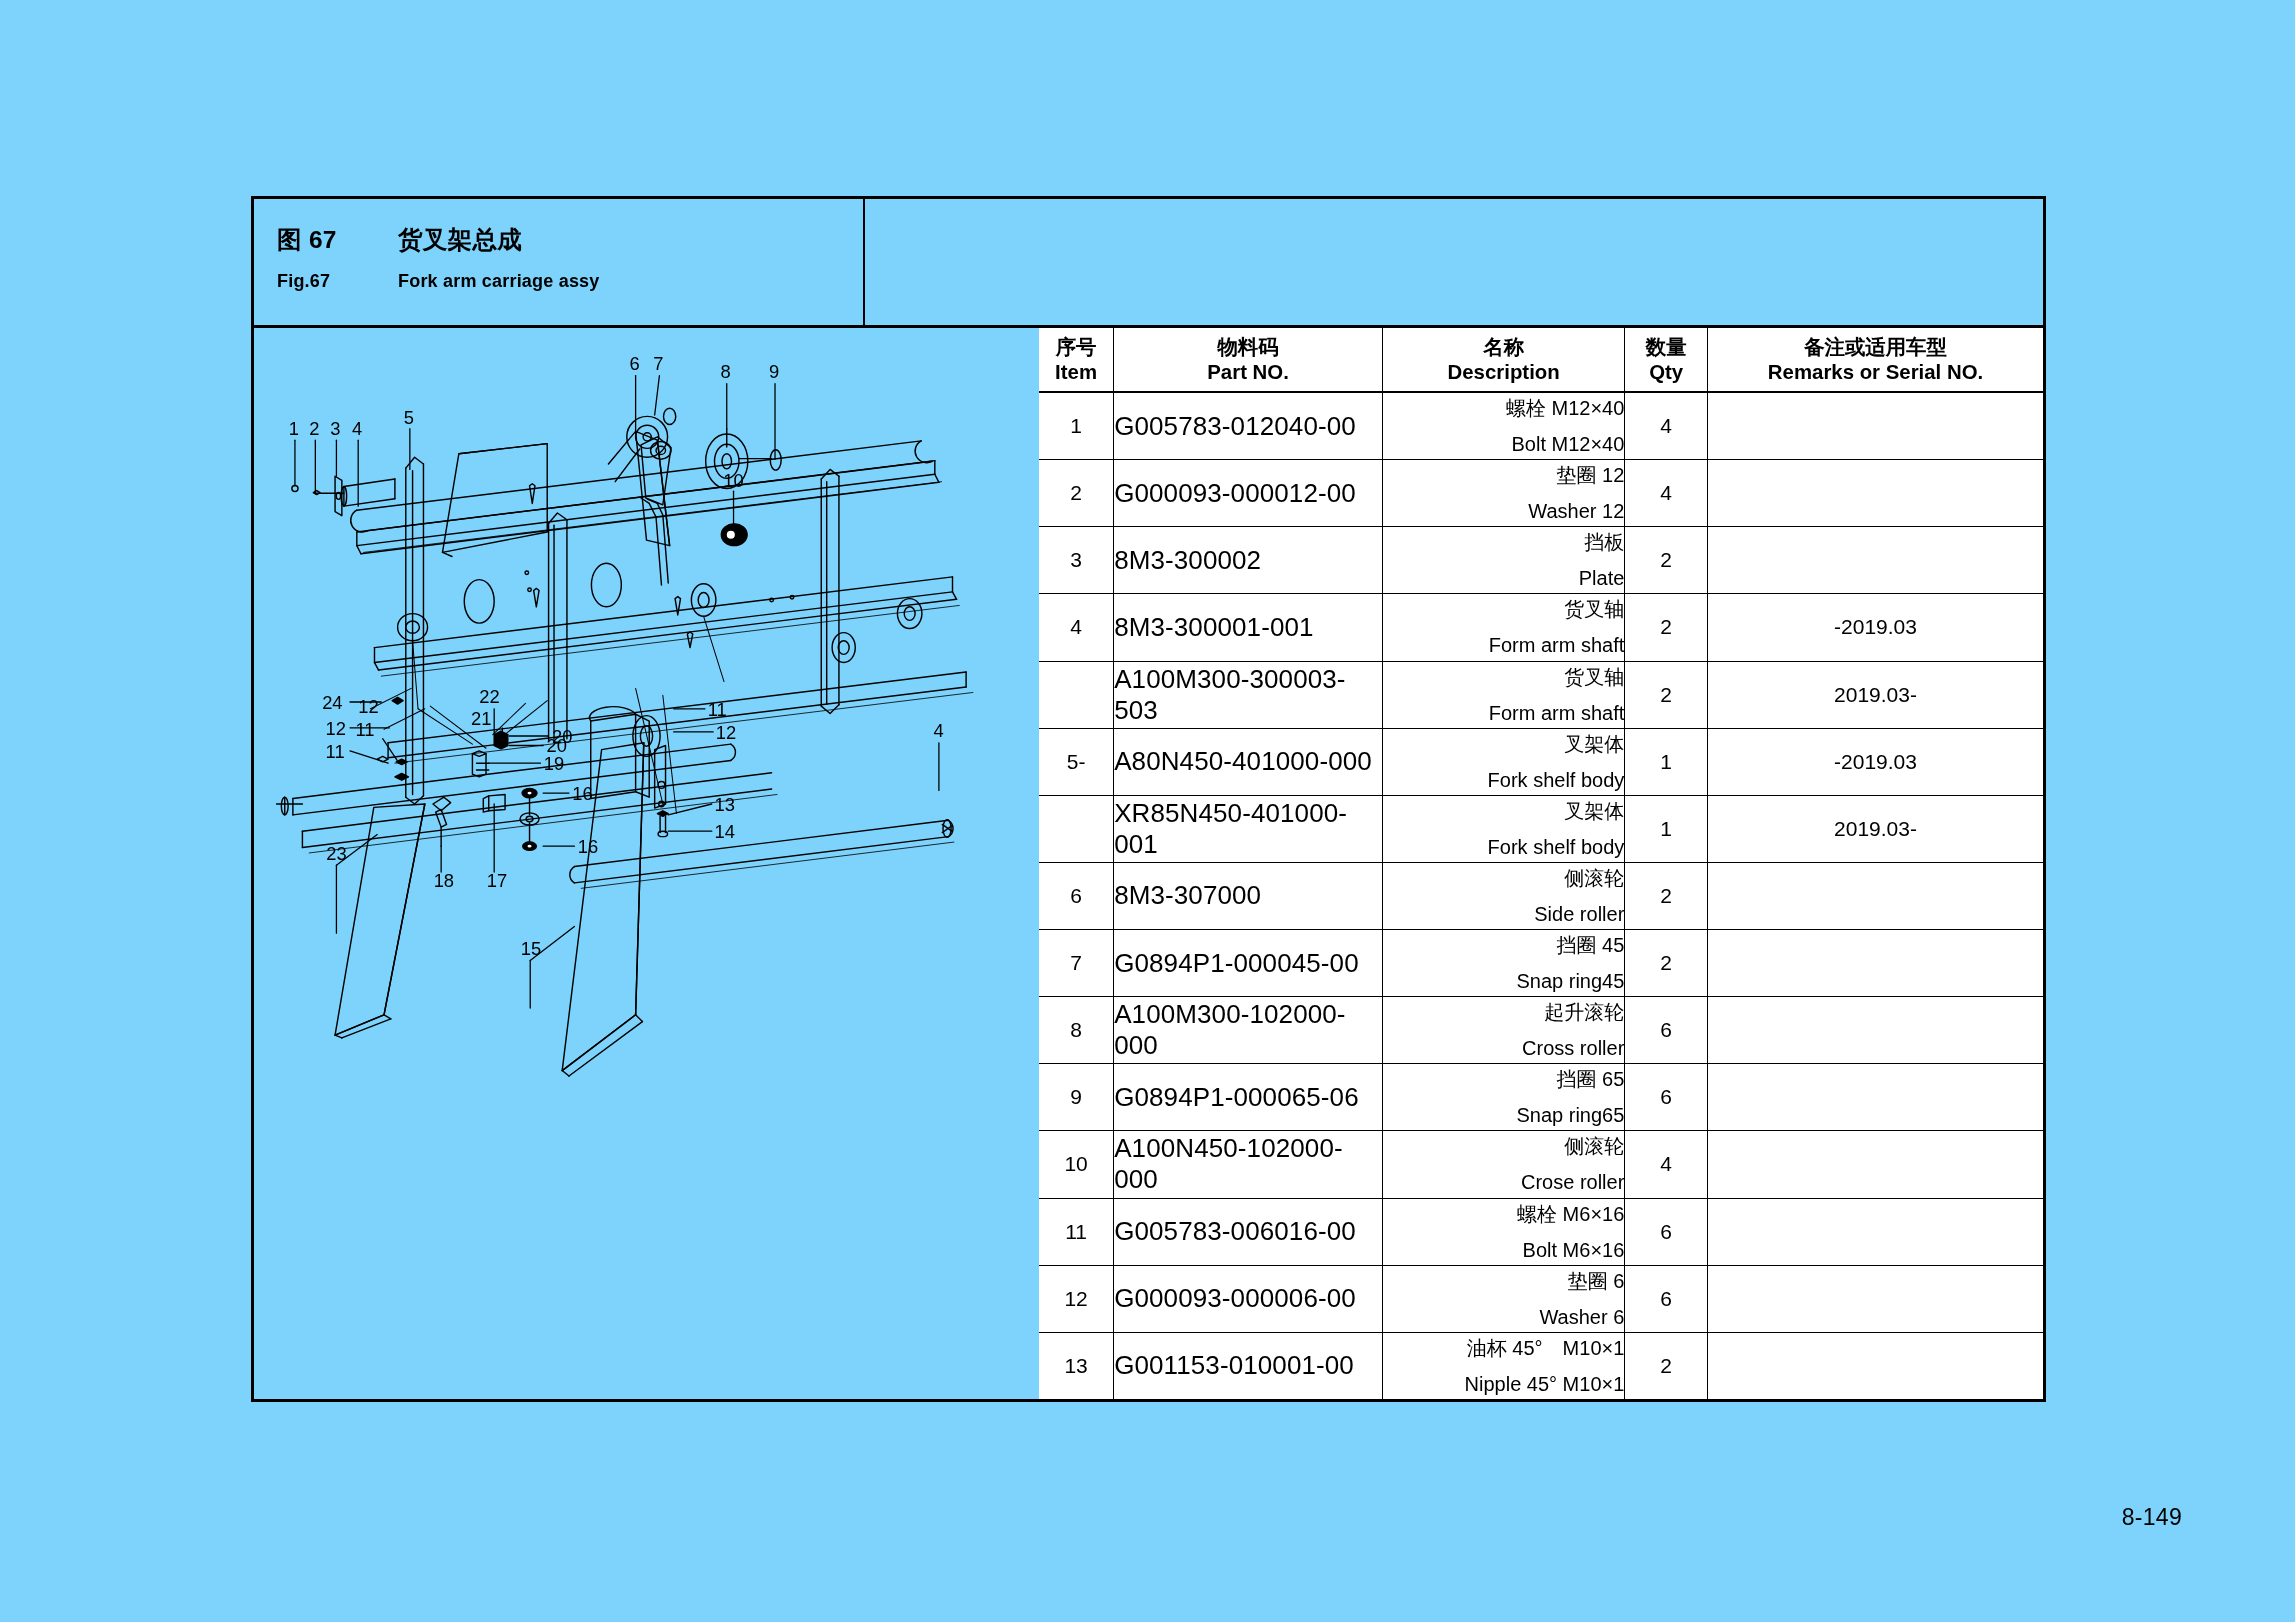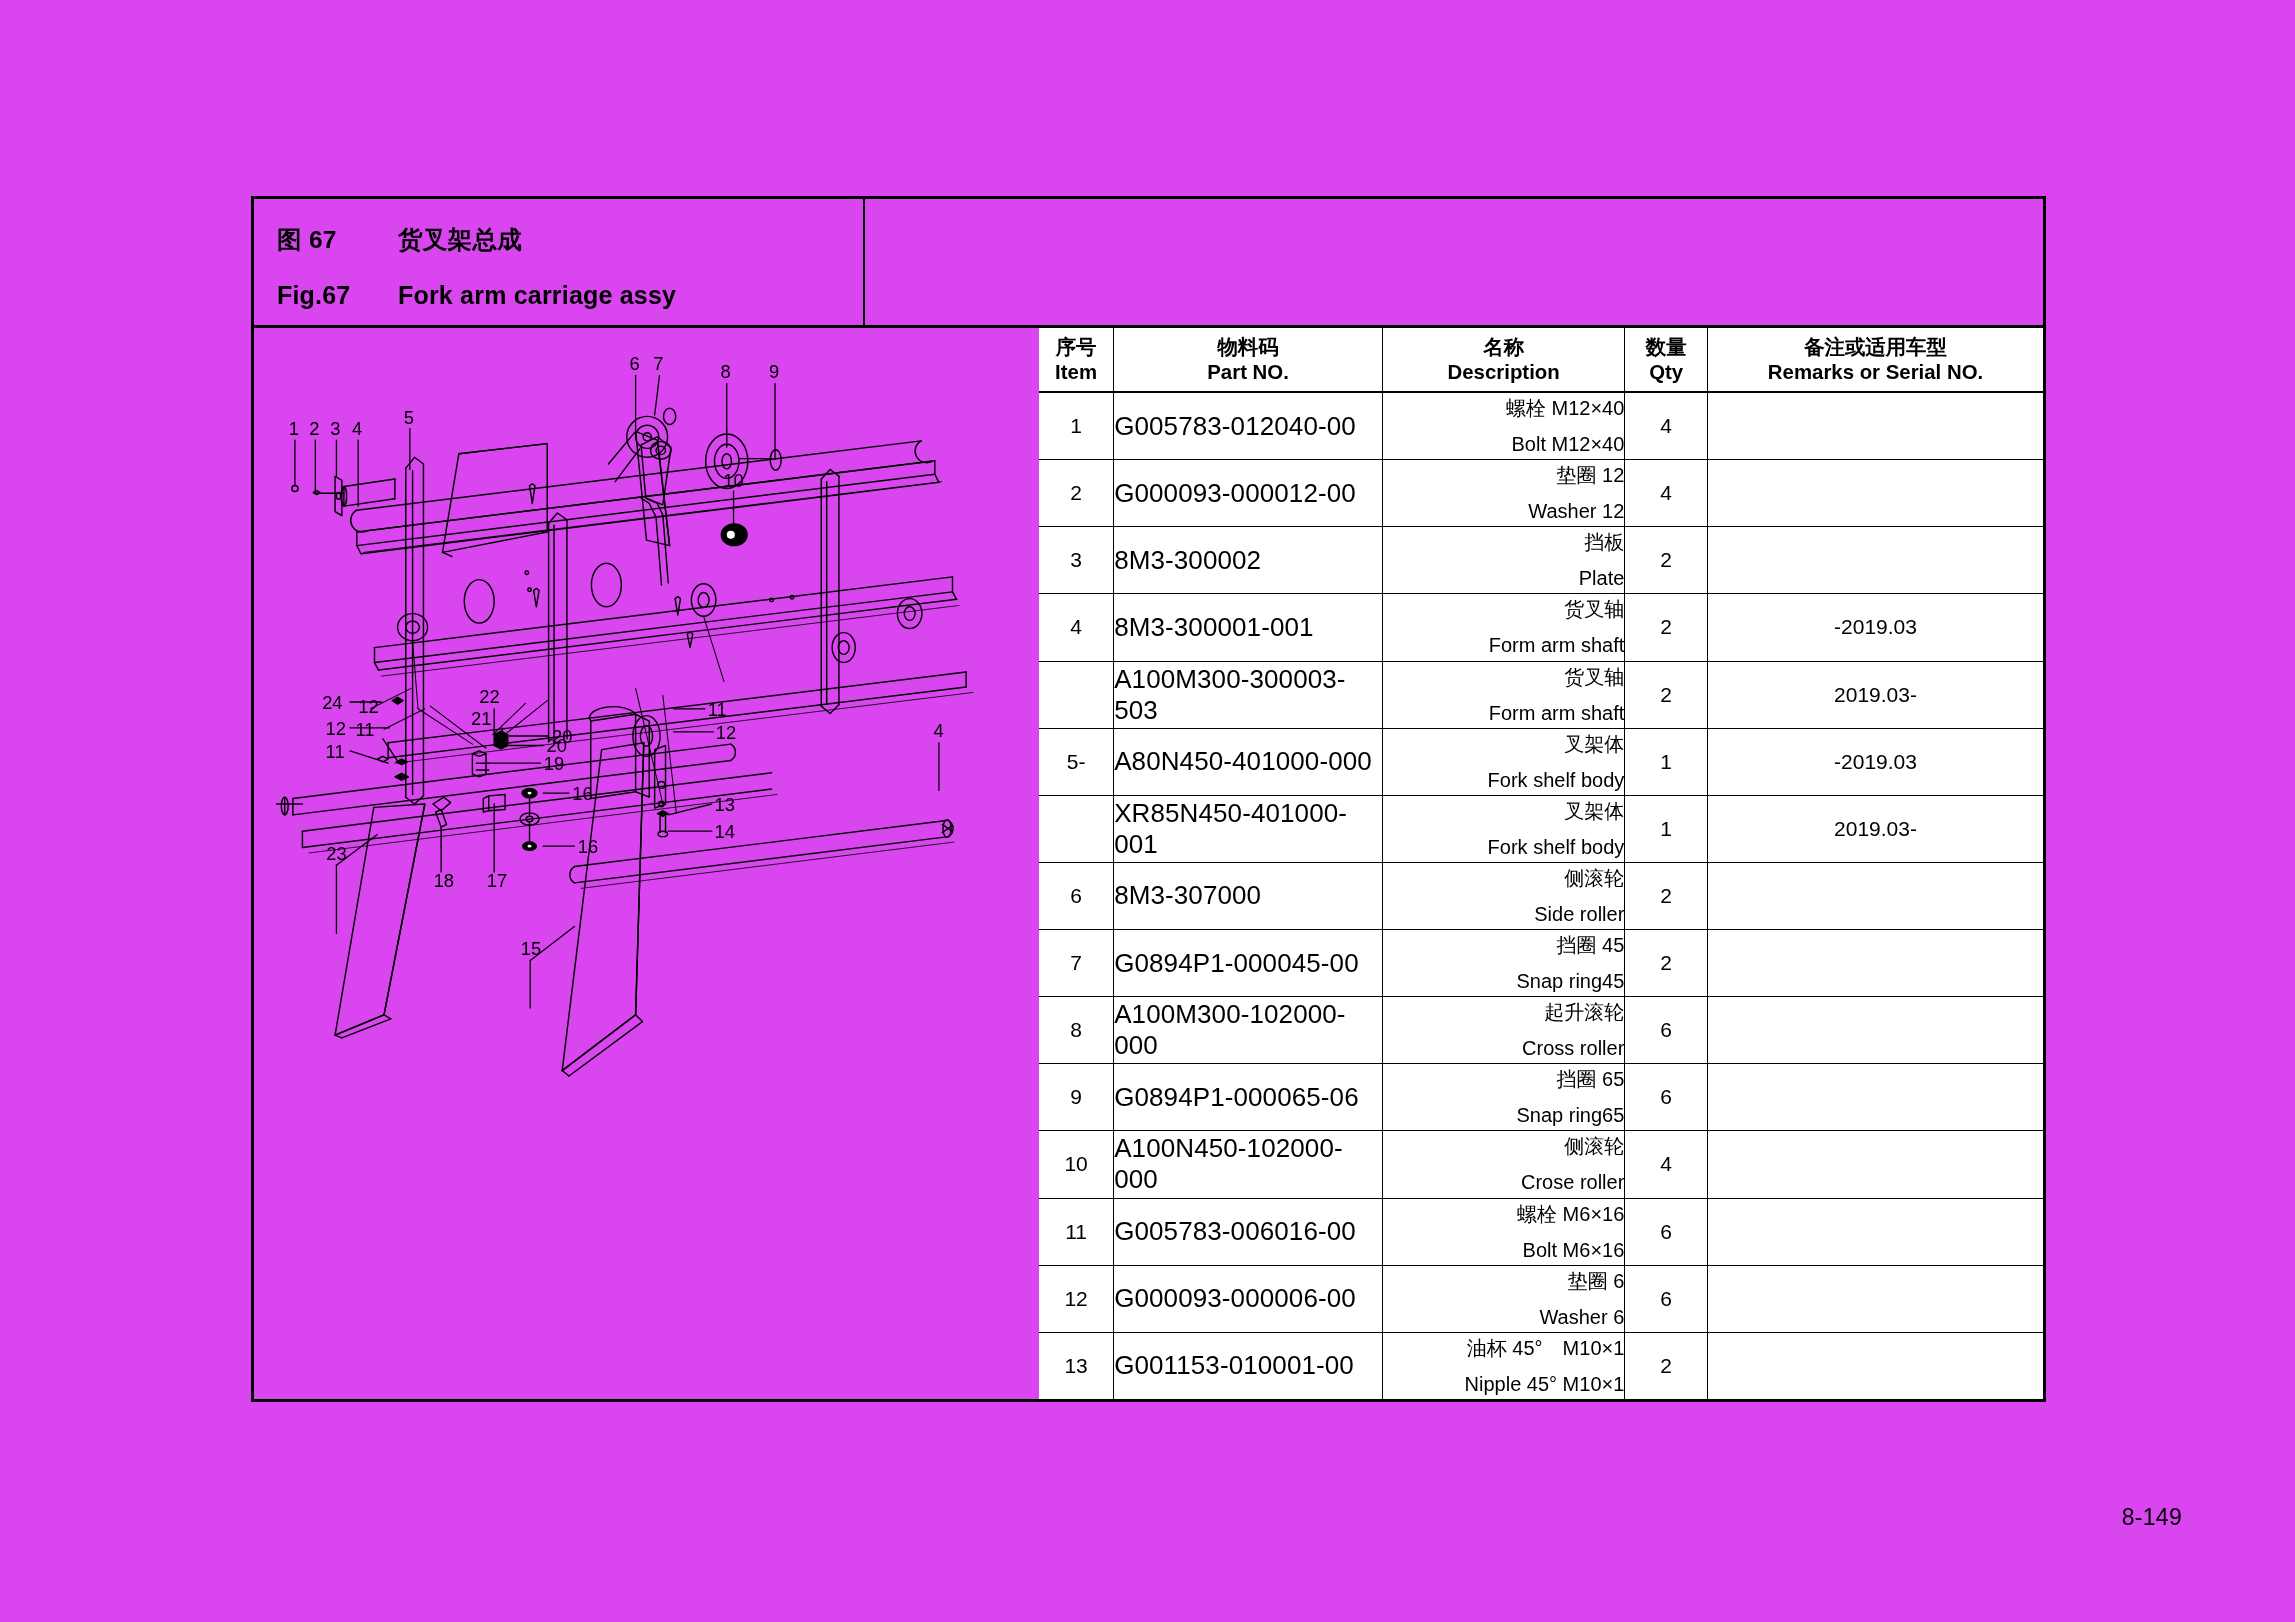"图 67" .page { background: #d946ef -> #7dd3fc }
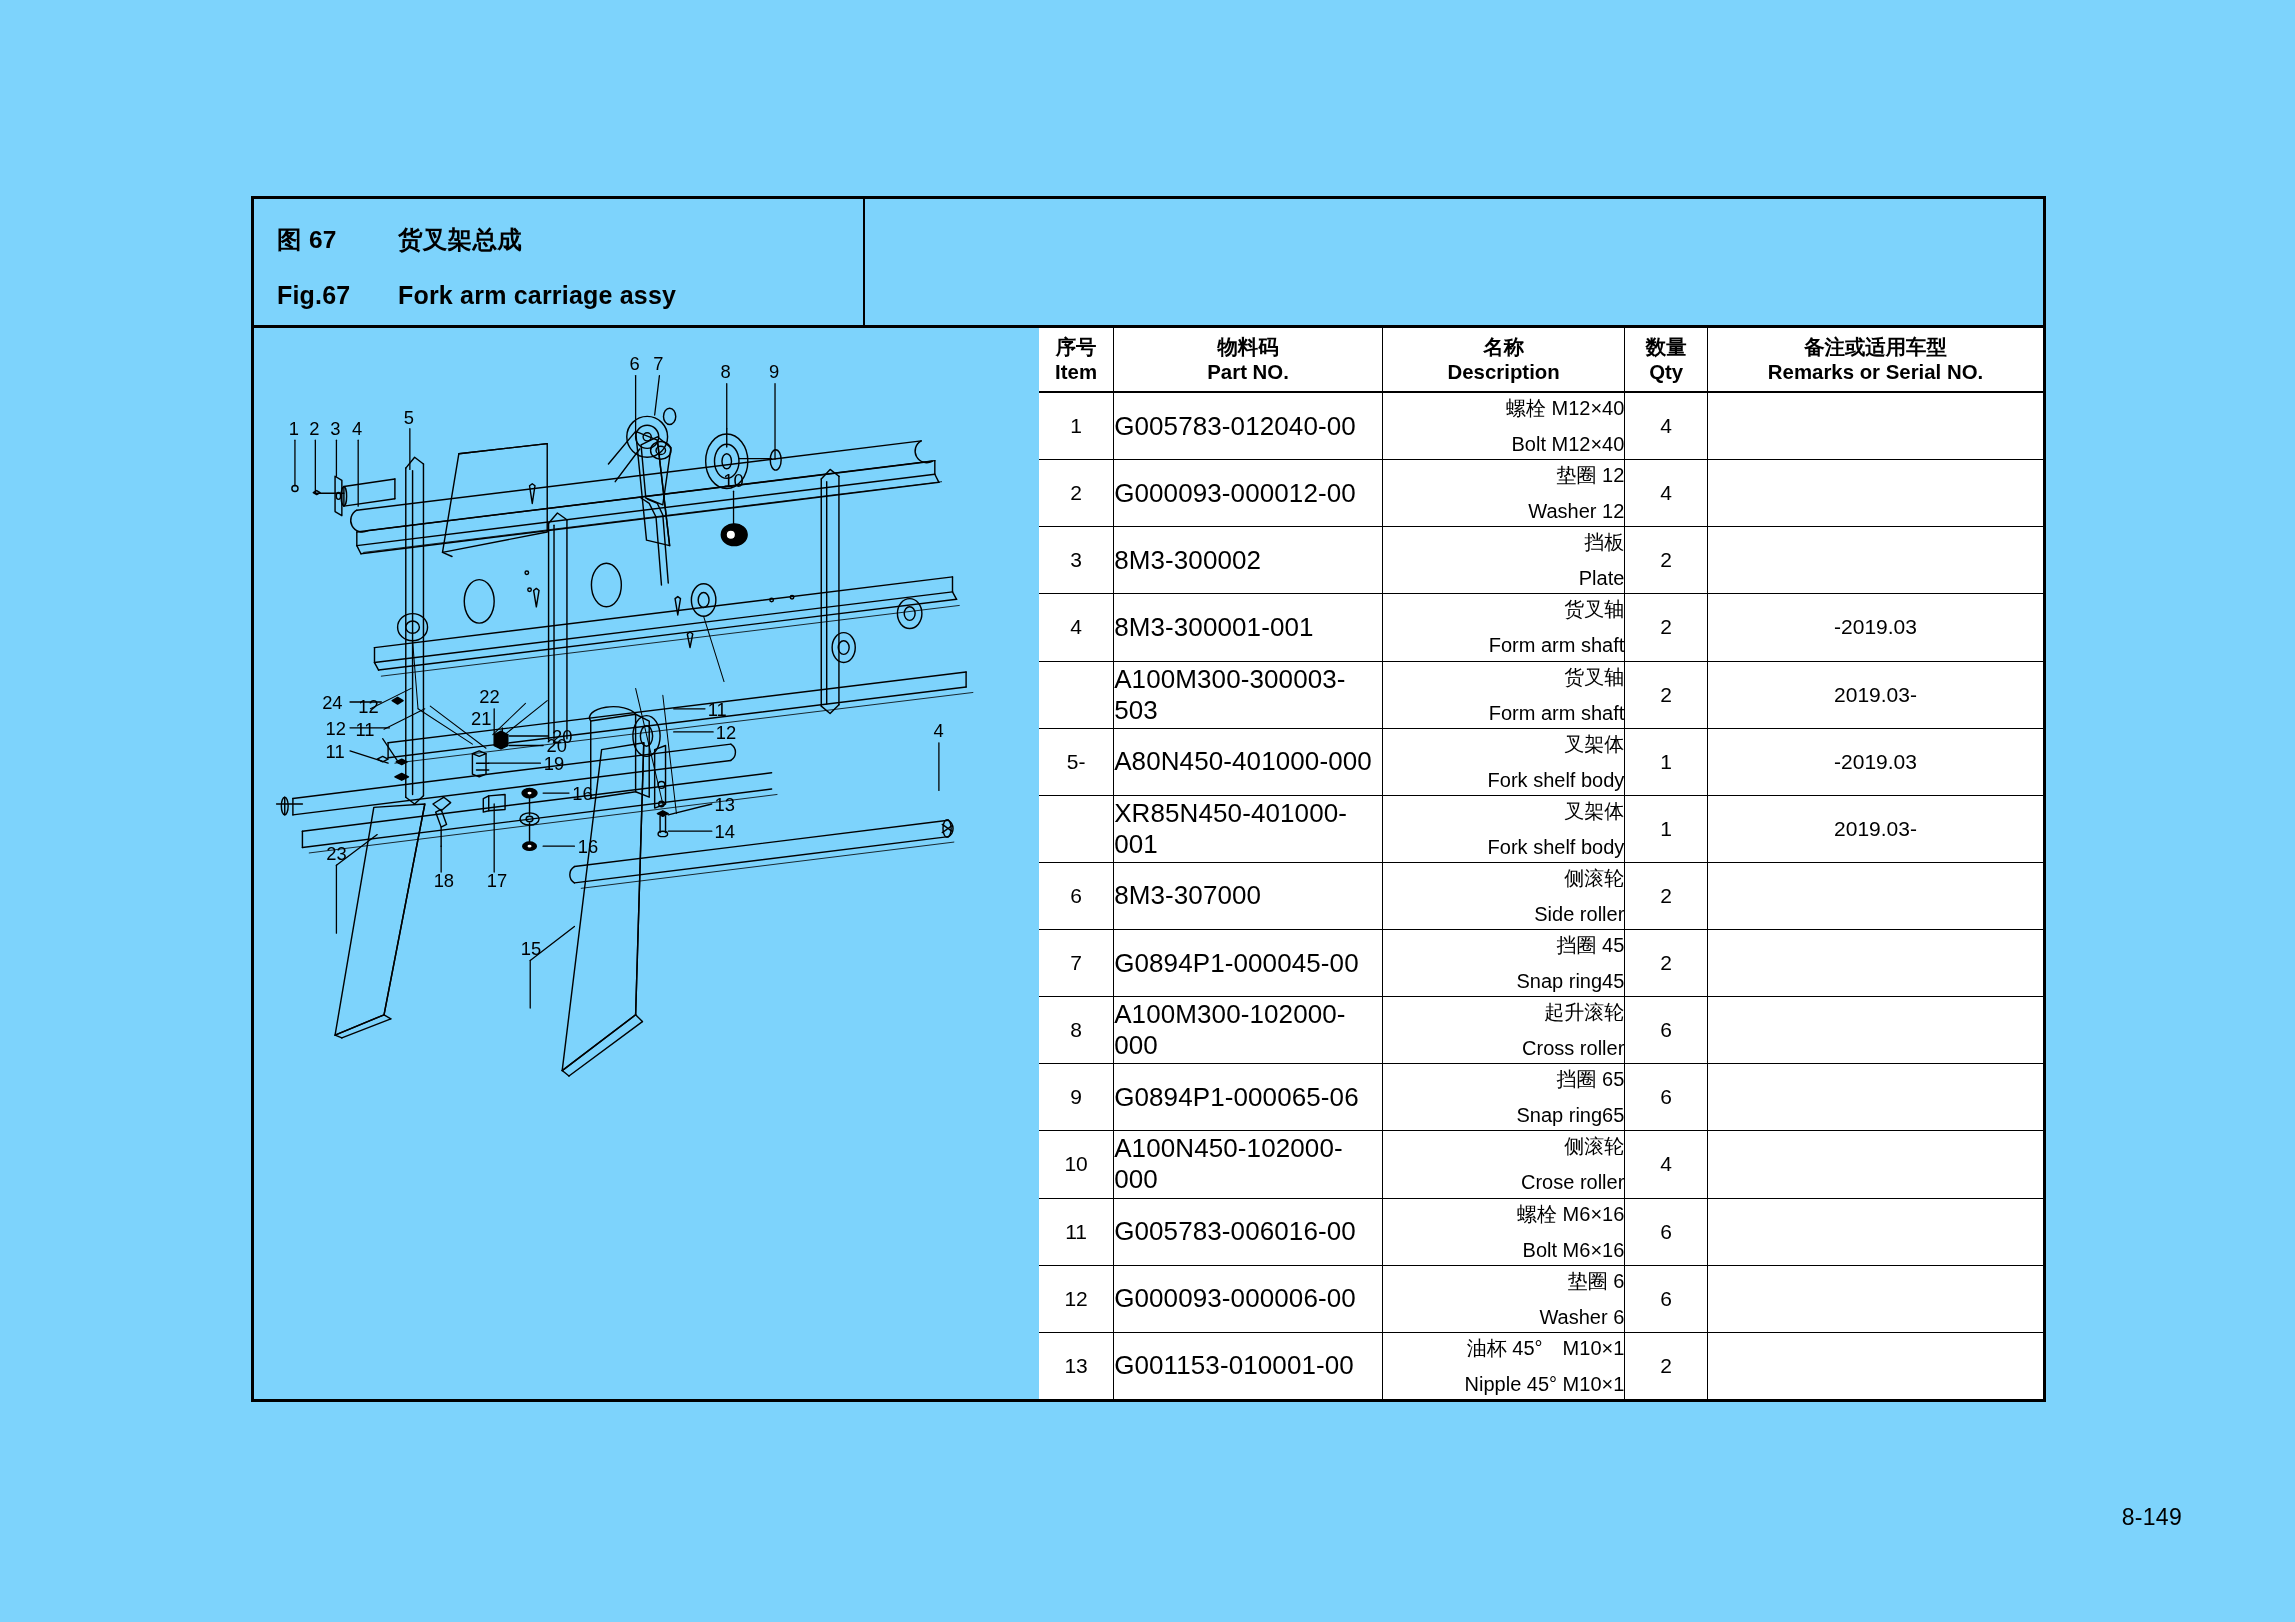"Fig.67" .hrow2 { font-size: 25px -> 18px; margin-top: 24px -> 15px }
